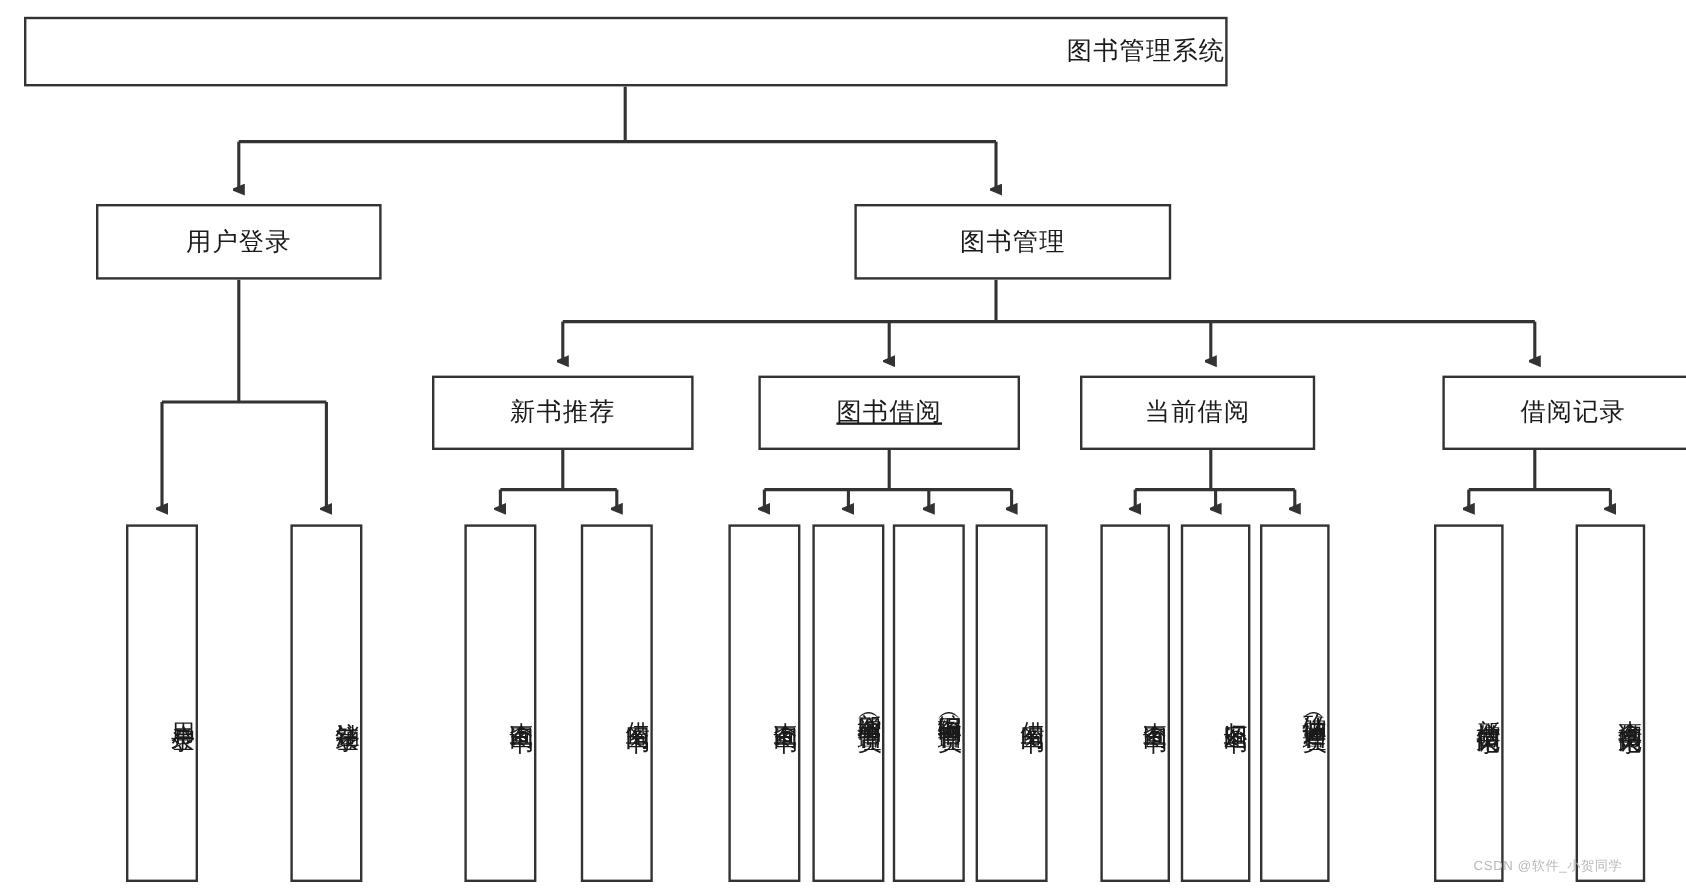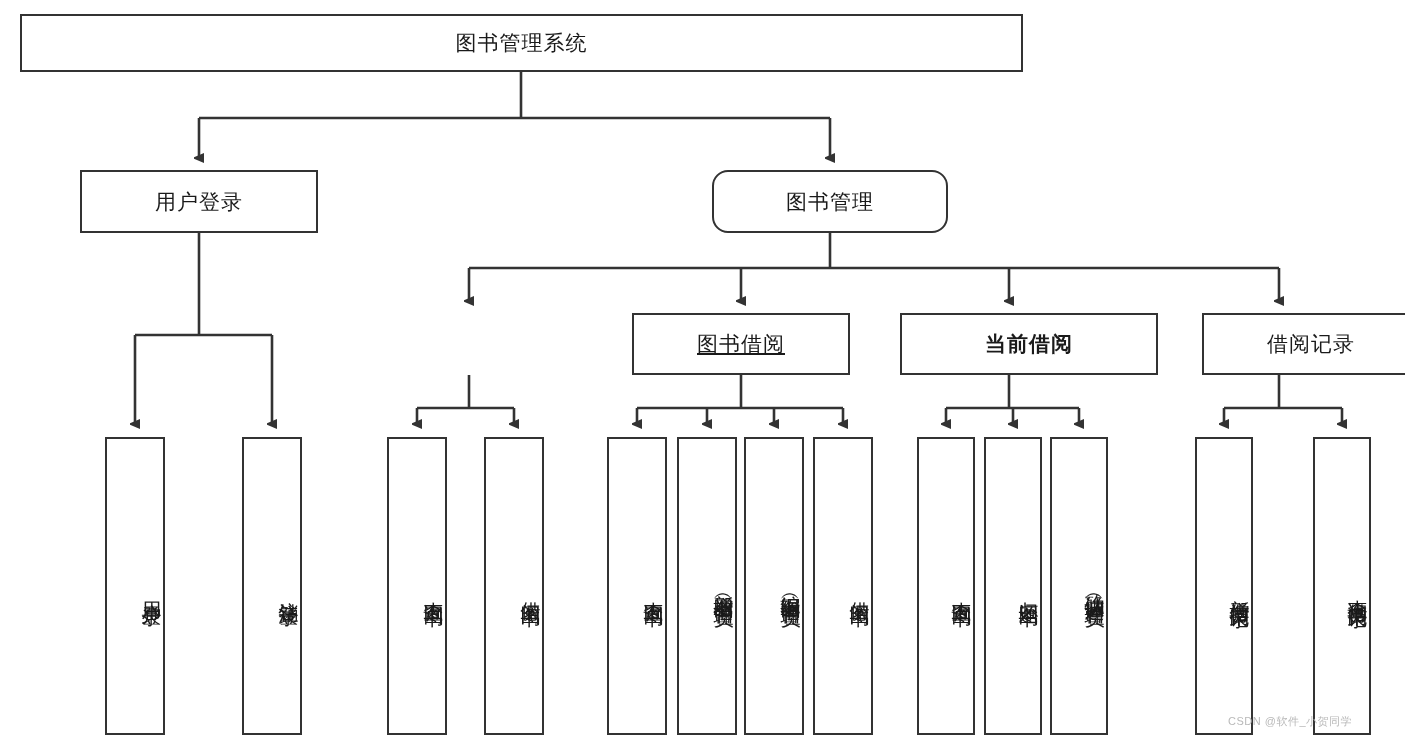"图书管理系统" div.node { justify-content: none -> flex-end }
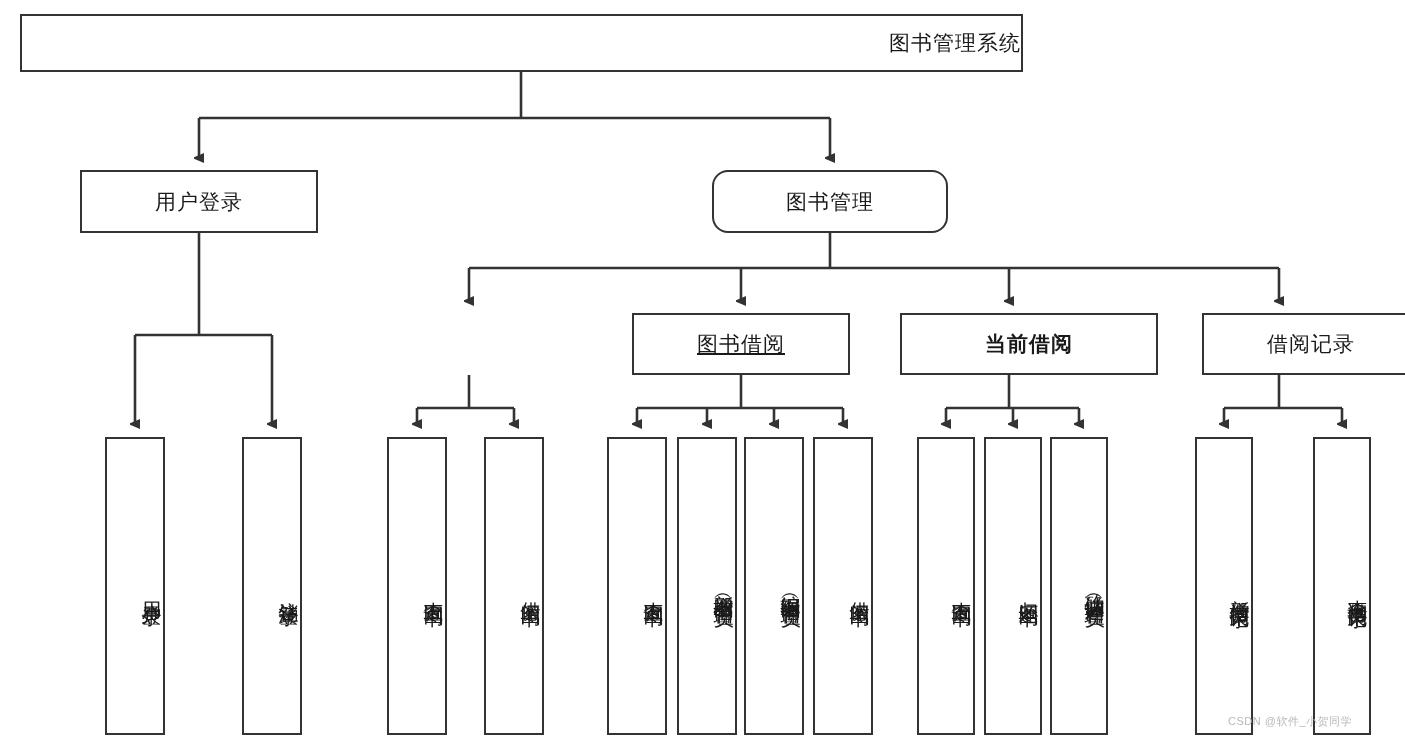"图书管理" div.node { border-radius: 16px -> none; width: 236px -> 264px }
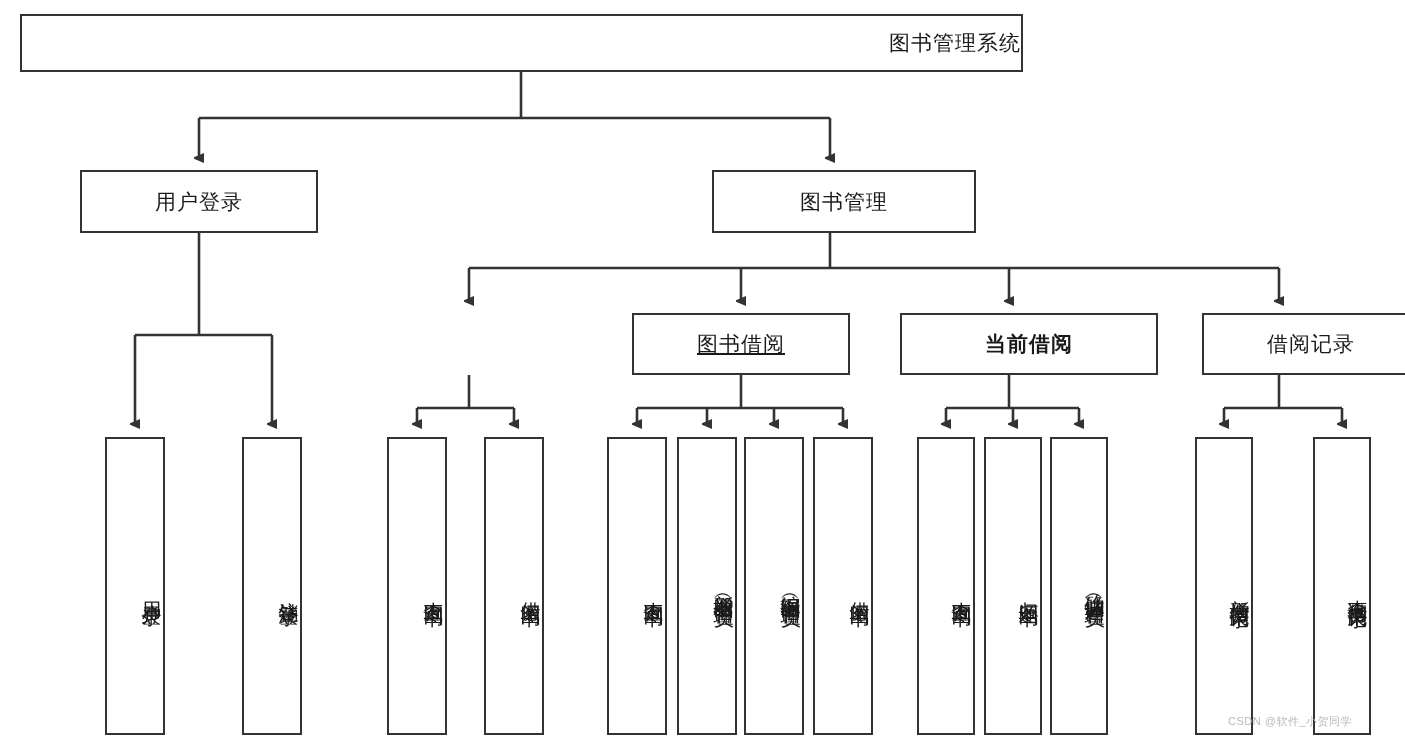"新书推荐" div.node { html: none -> <div> <span>新书推荐</span> </div> }
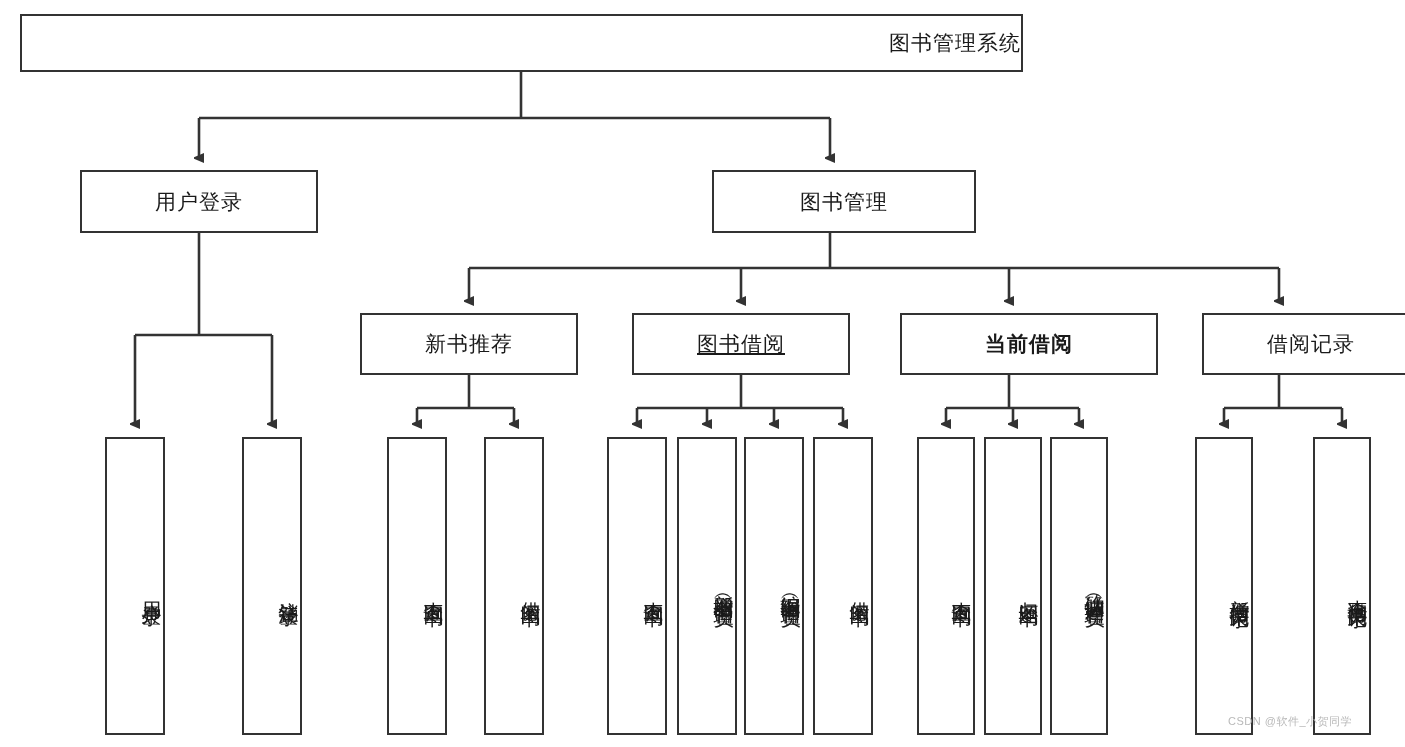"当前借阅" div.node { font-weight: bold -> none; width: 258px -> 196px }
